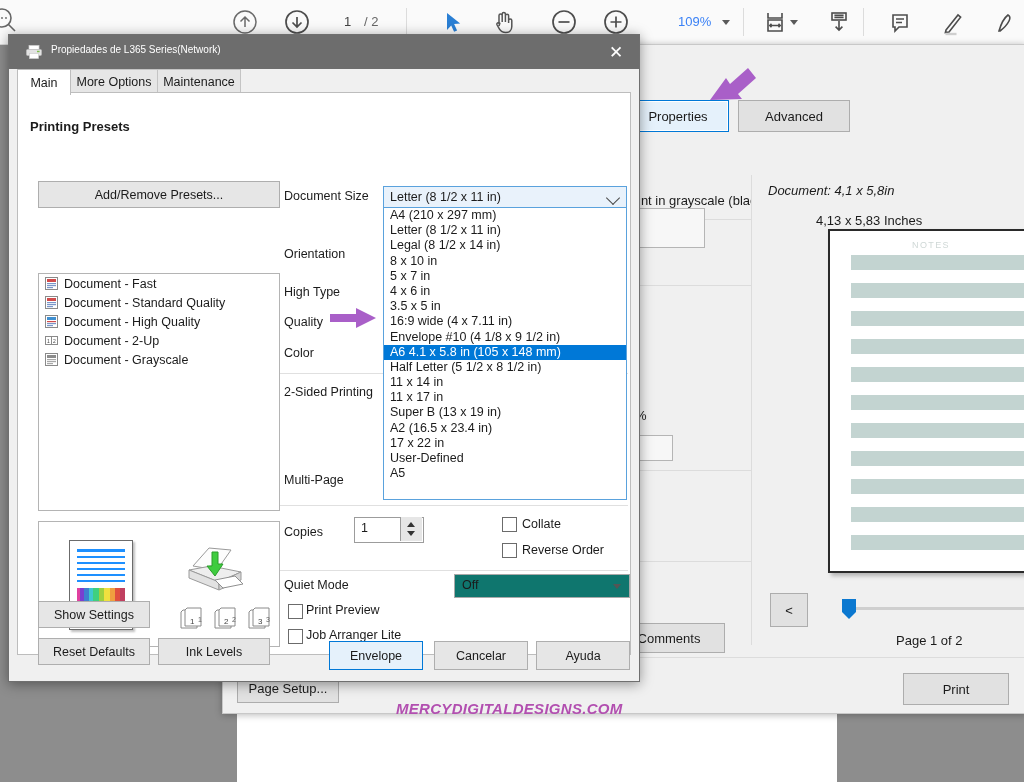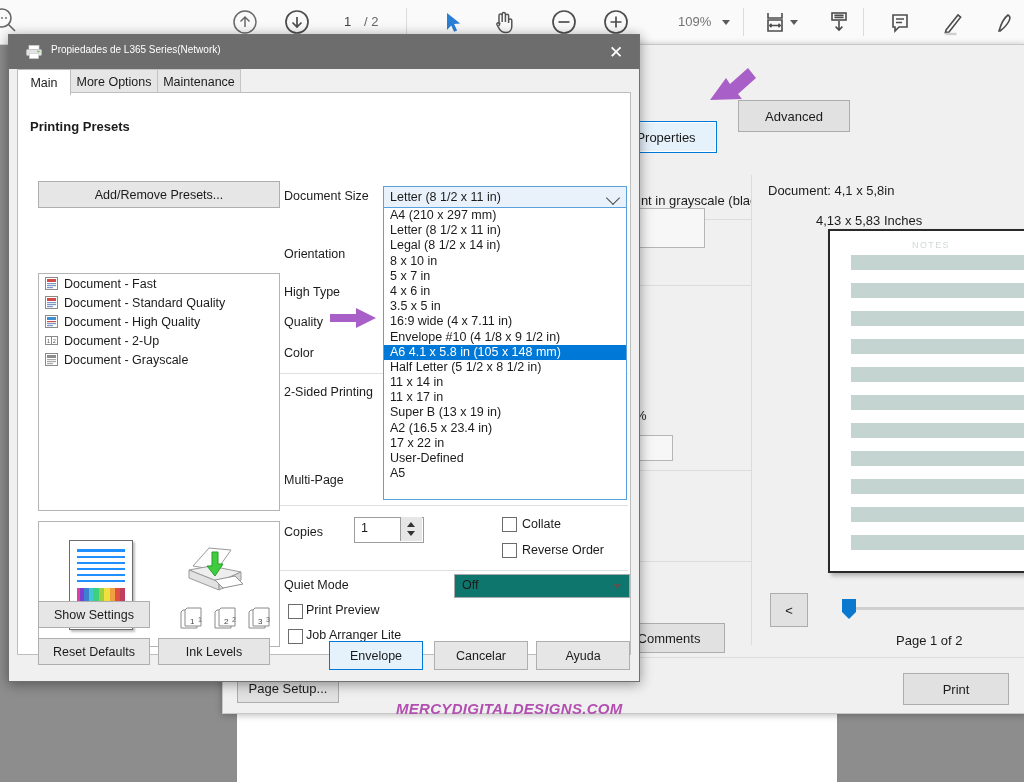"109%" div.tb-txt { color: #737373 -> #3b82f6 }
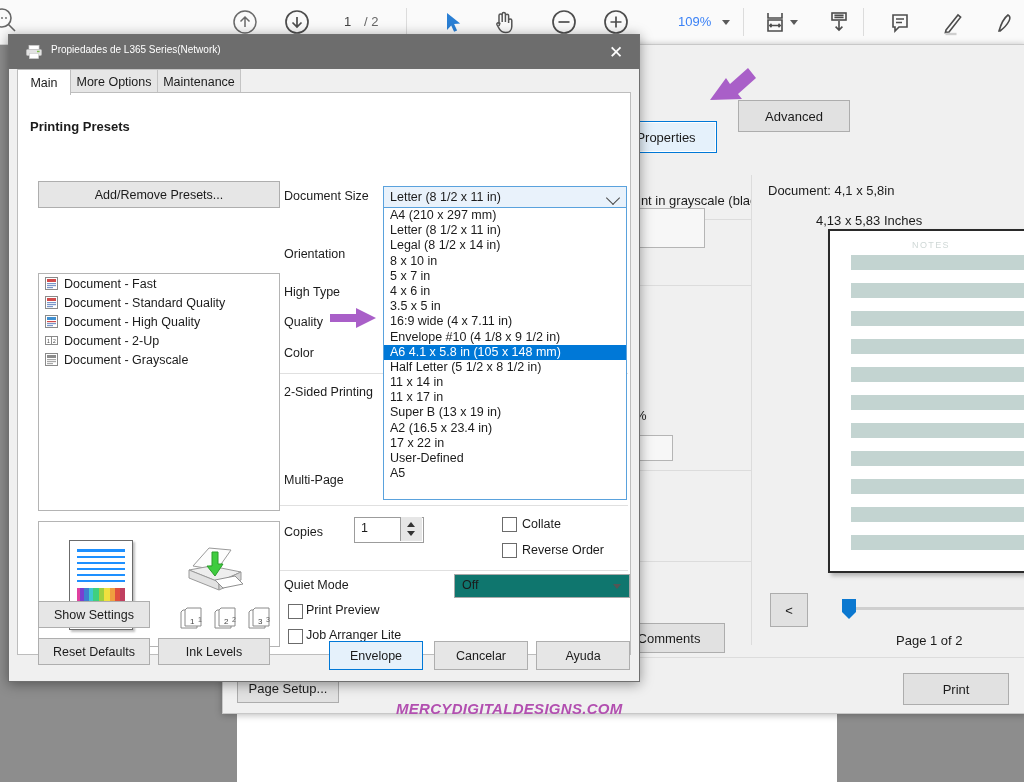"Properties" div.pd-btn { left: 392px -> 404px; margin-top: 21px -> none }
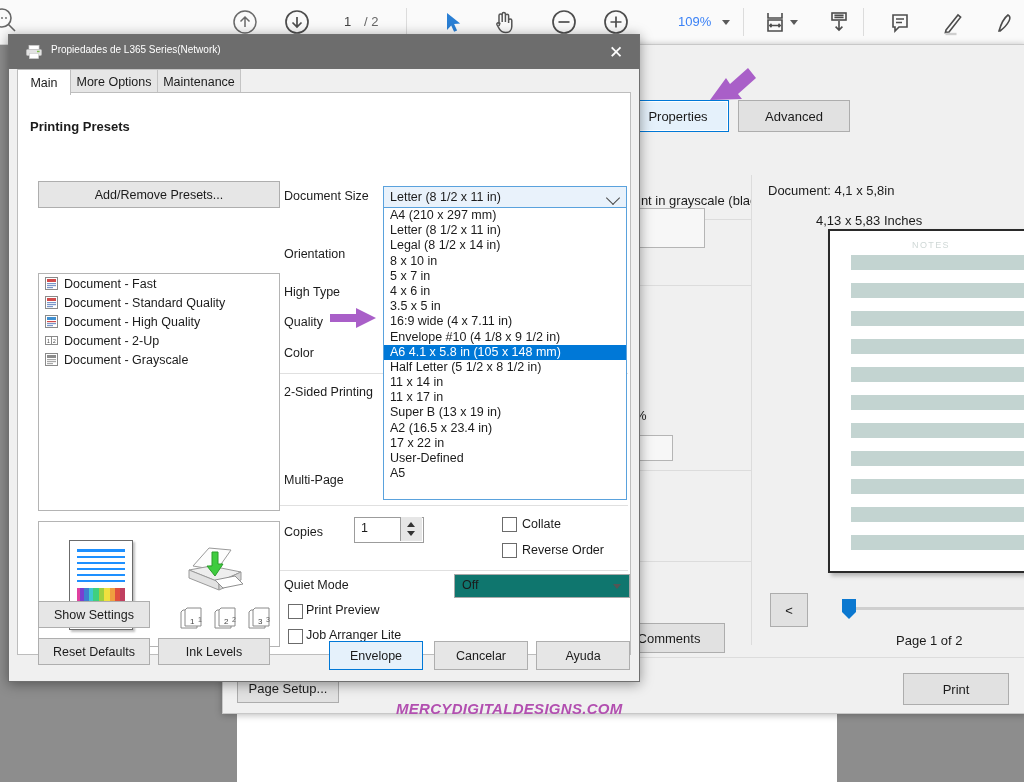"Document: 4,1 x 5,8in" div.pd-label { font-style: none -> italic }
